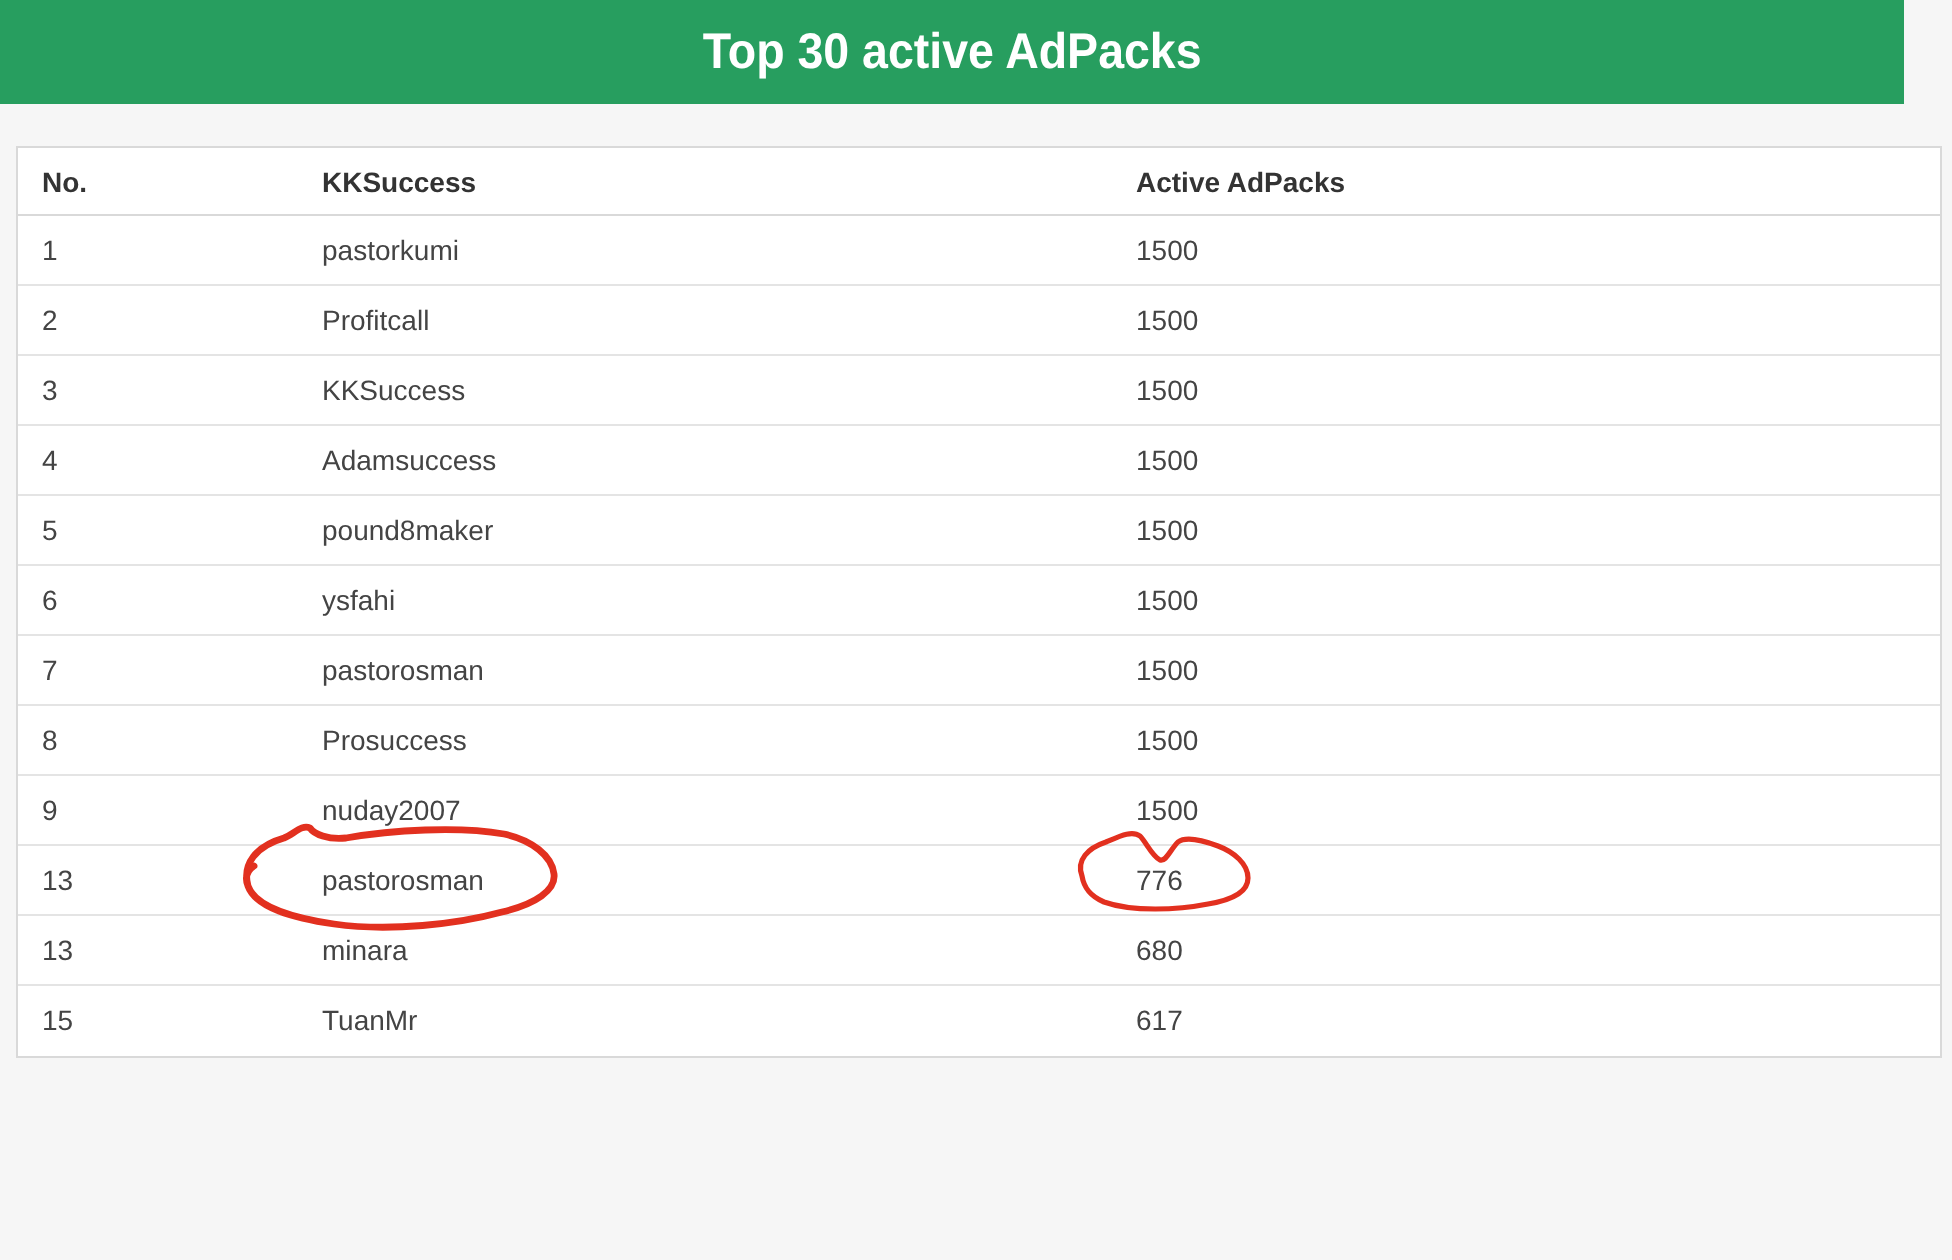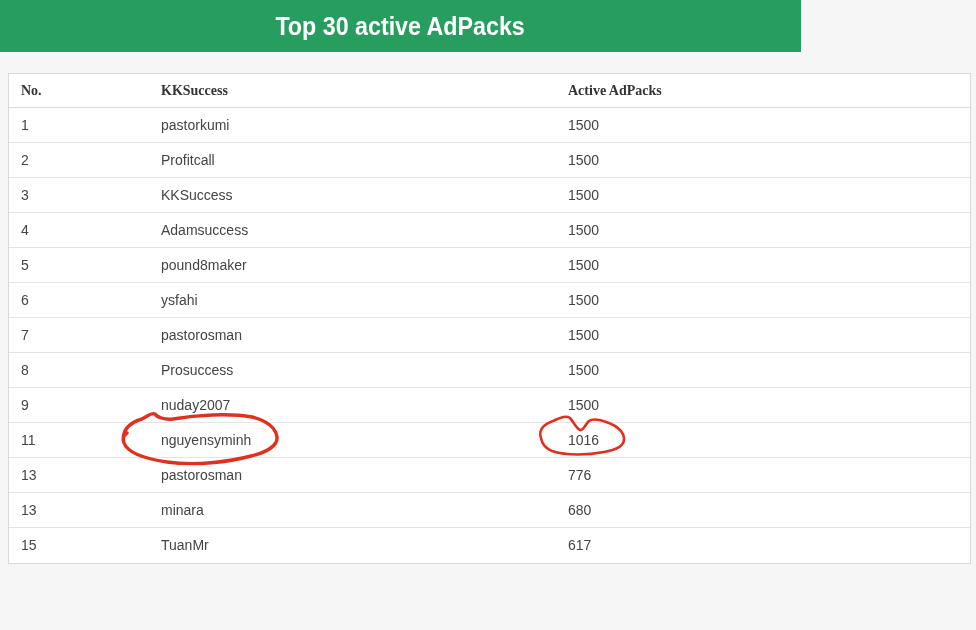"Top 30 active AdPacks" .topbar { width: 801px -> 952px }
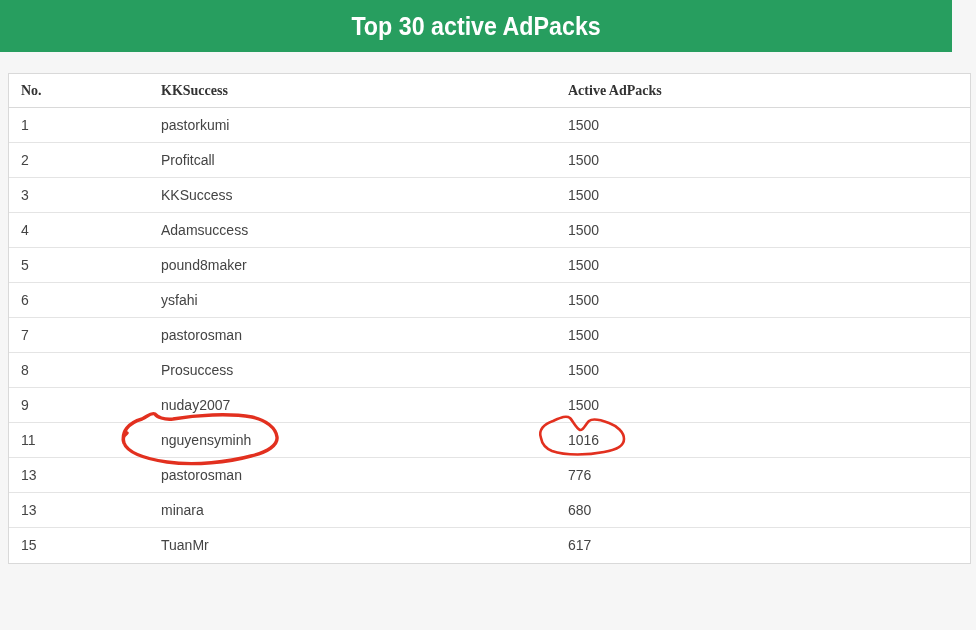"No." th { font-family: Liberation Serif, serif -> none }
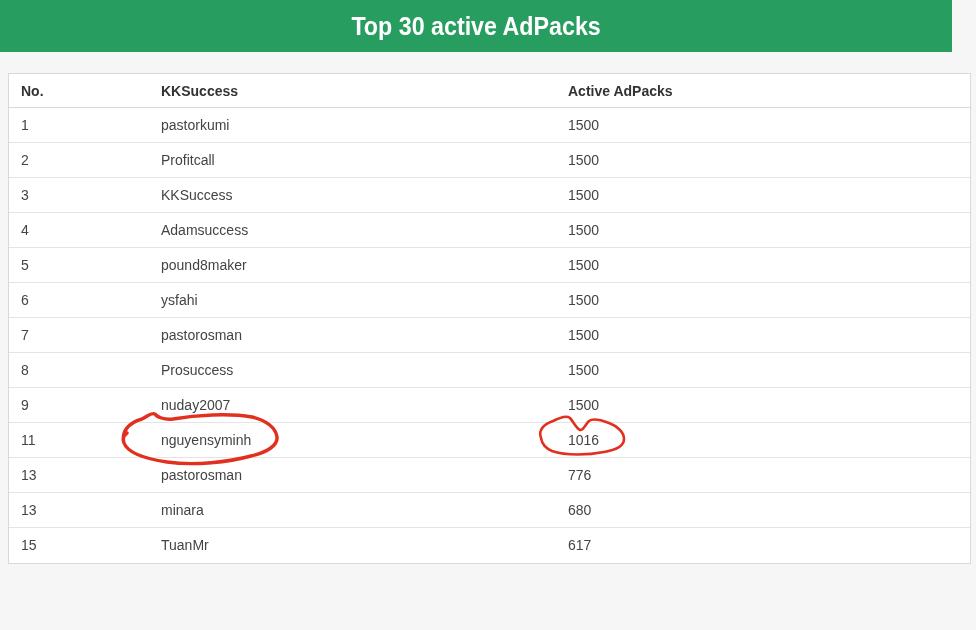"11" tr { html: <tr> <td>11</td> <td>nguyensyminh</td> <td>1016</td> </tr> -> none }
